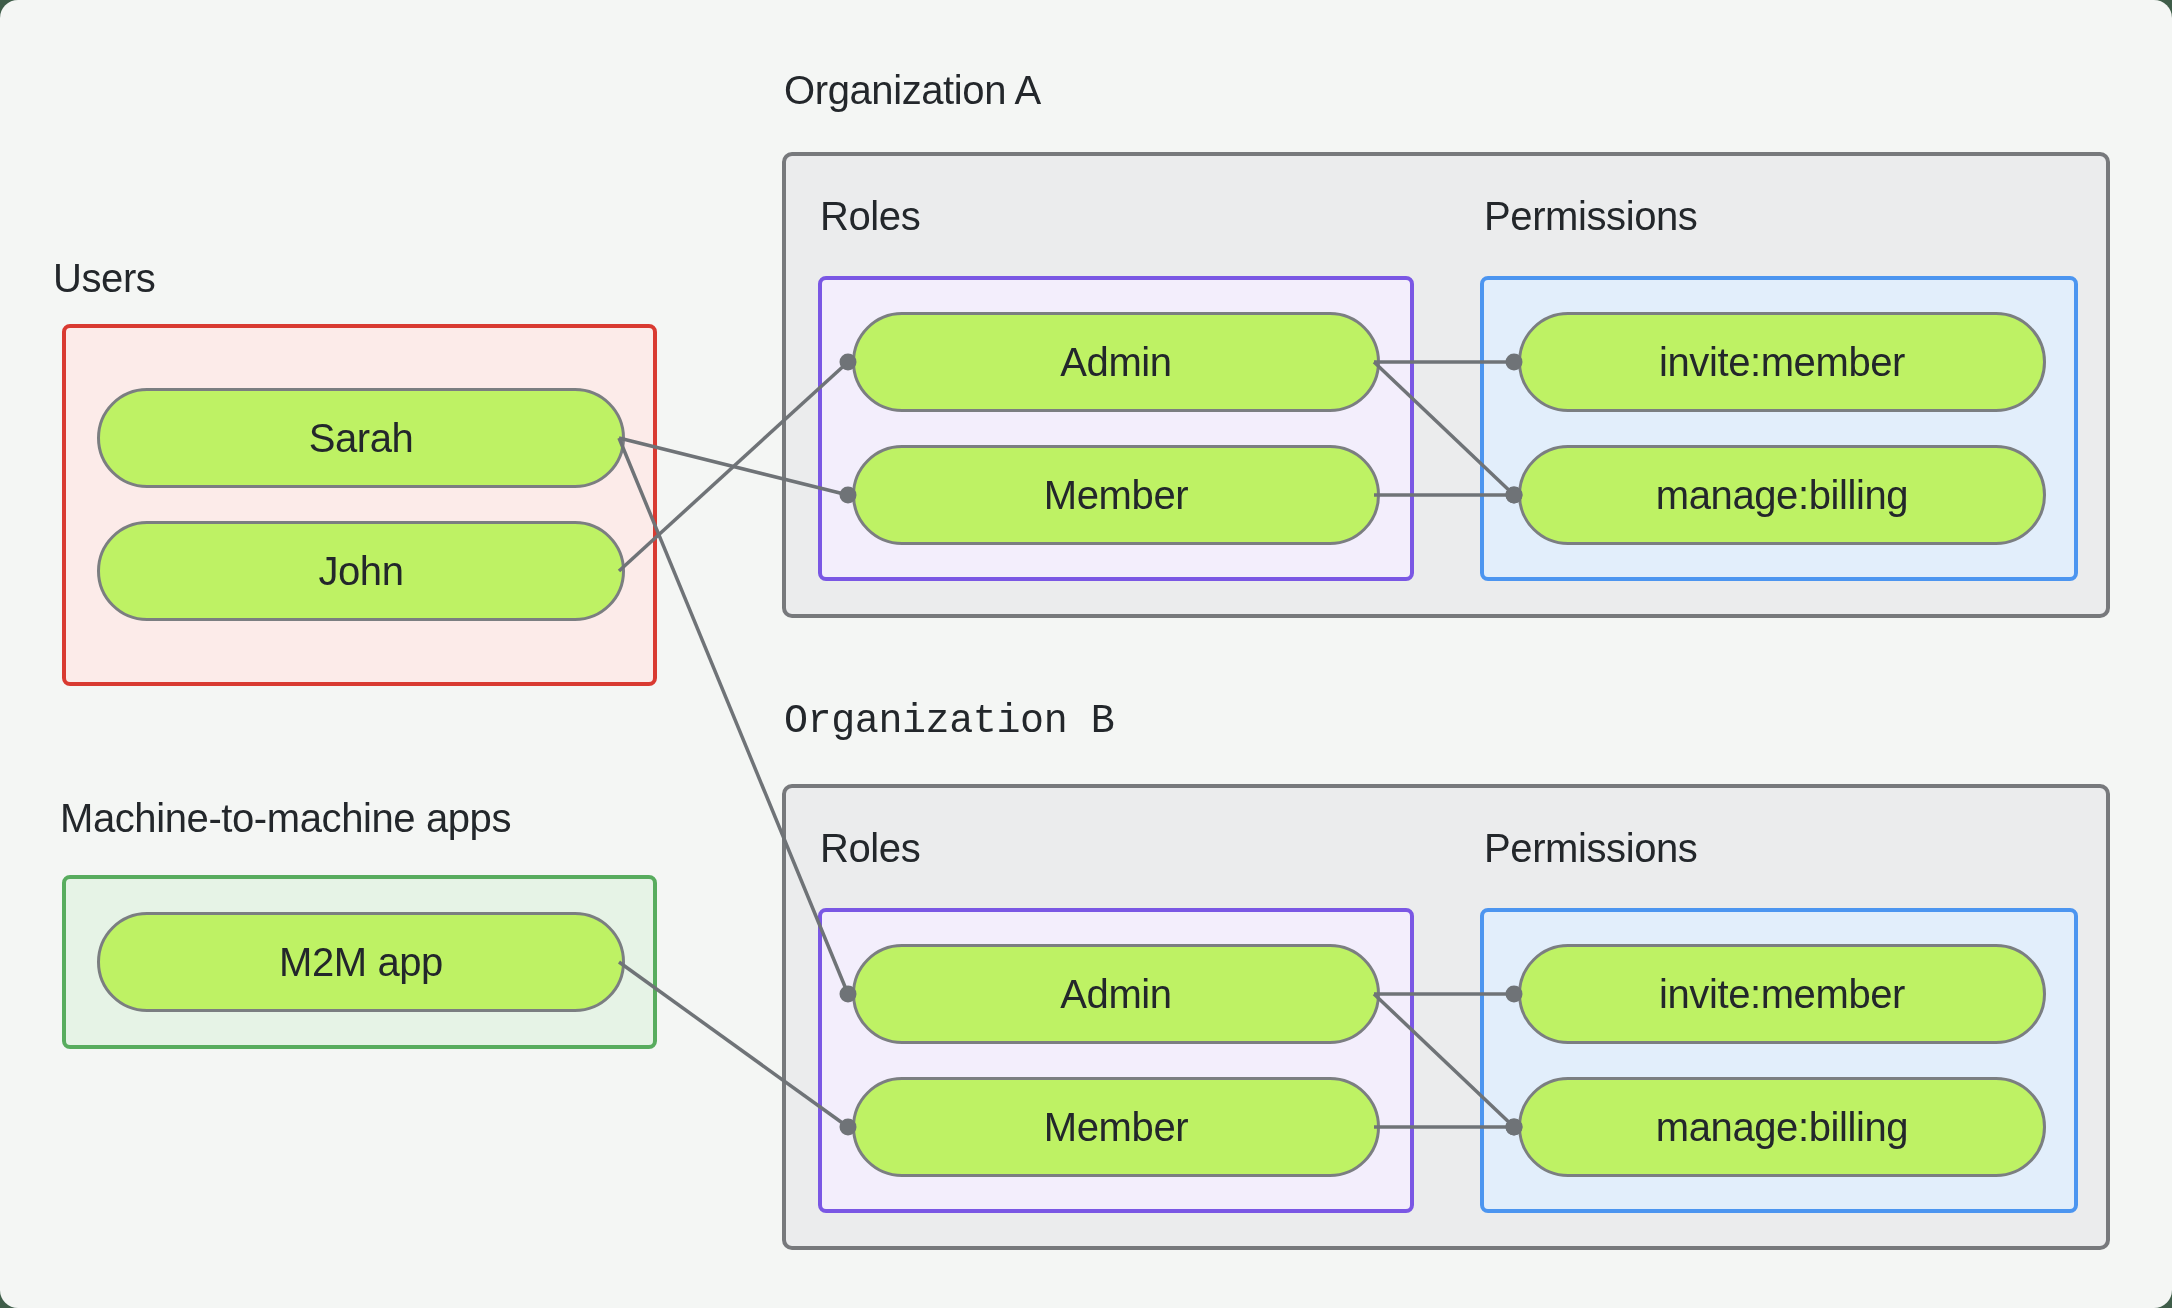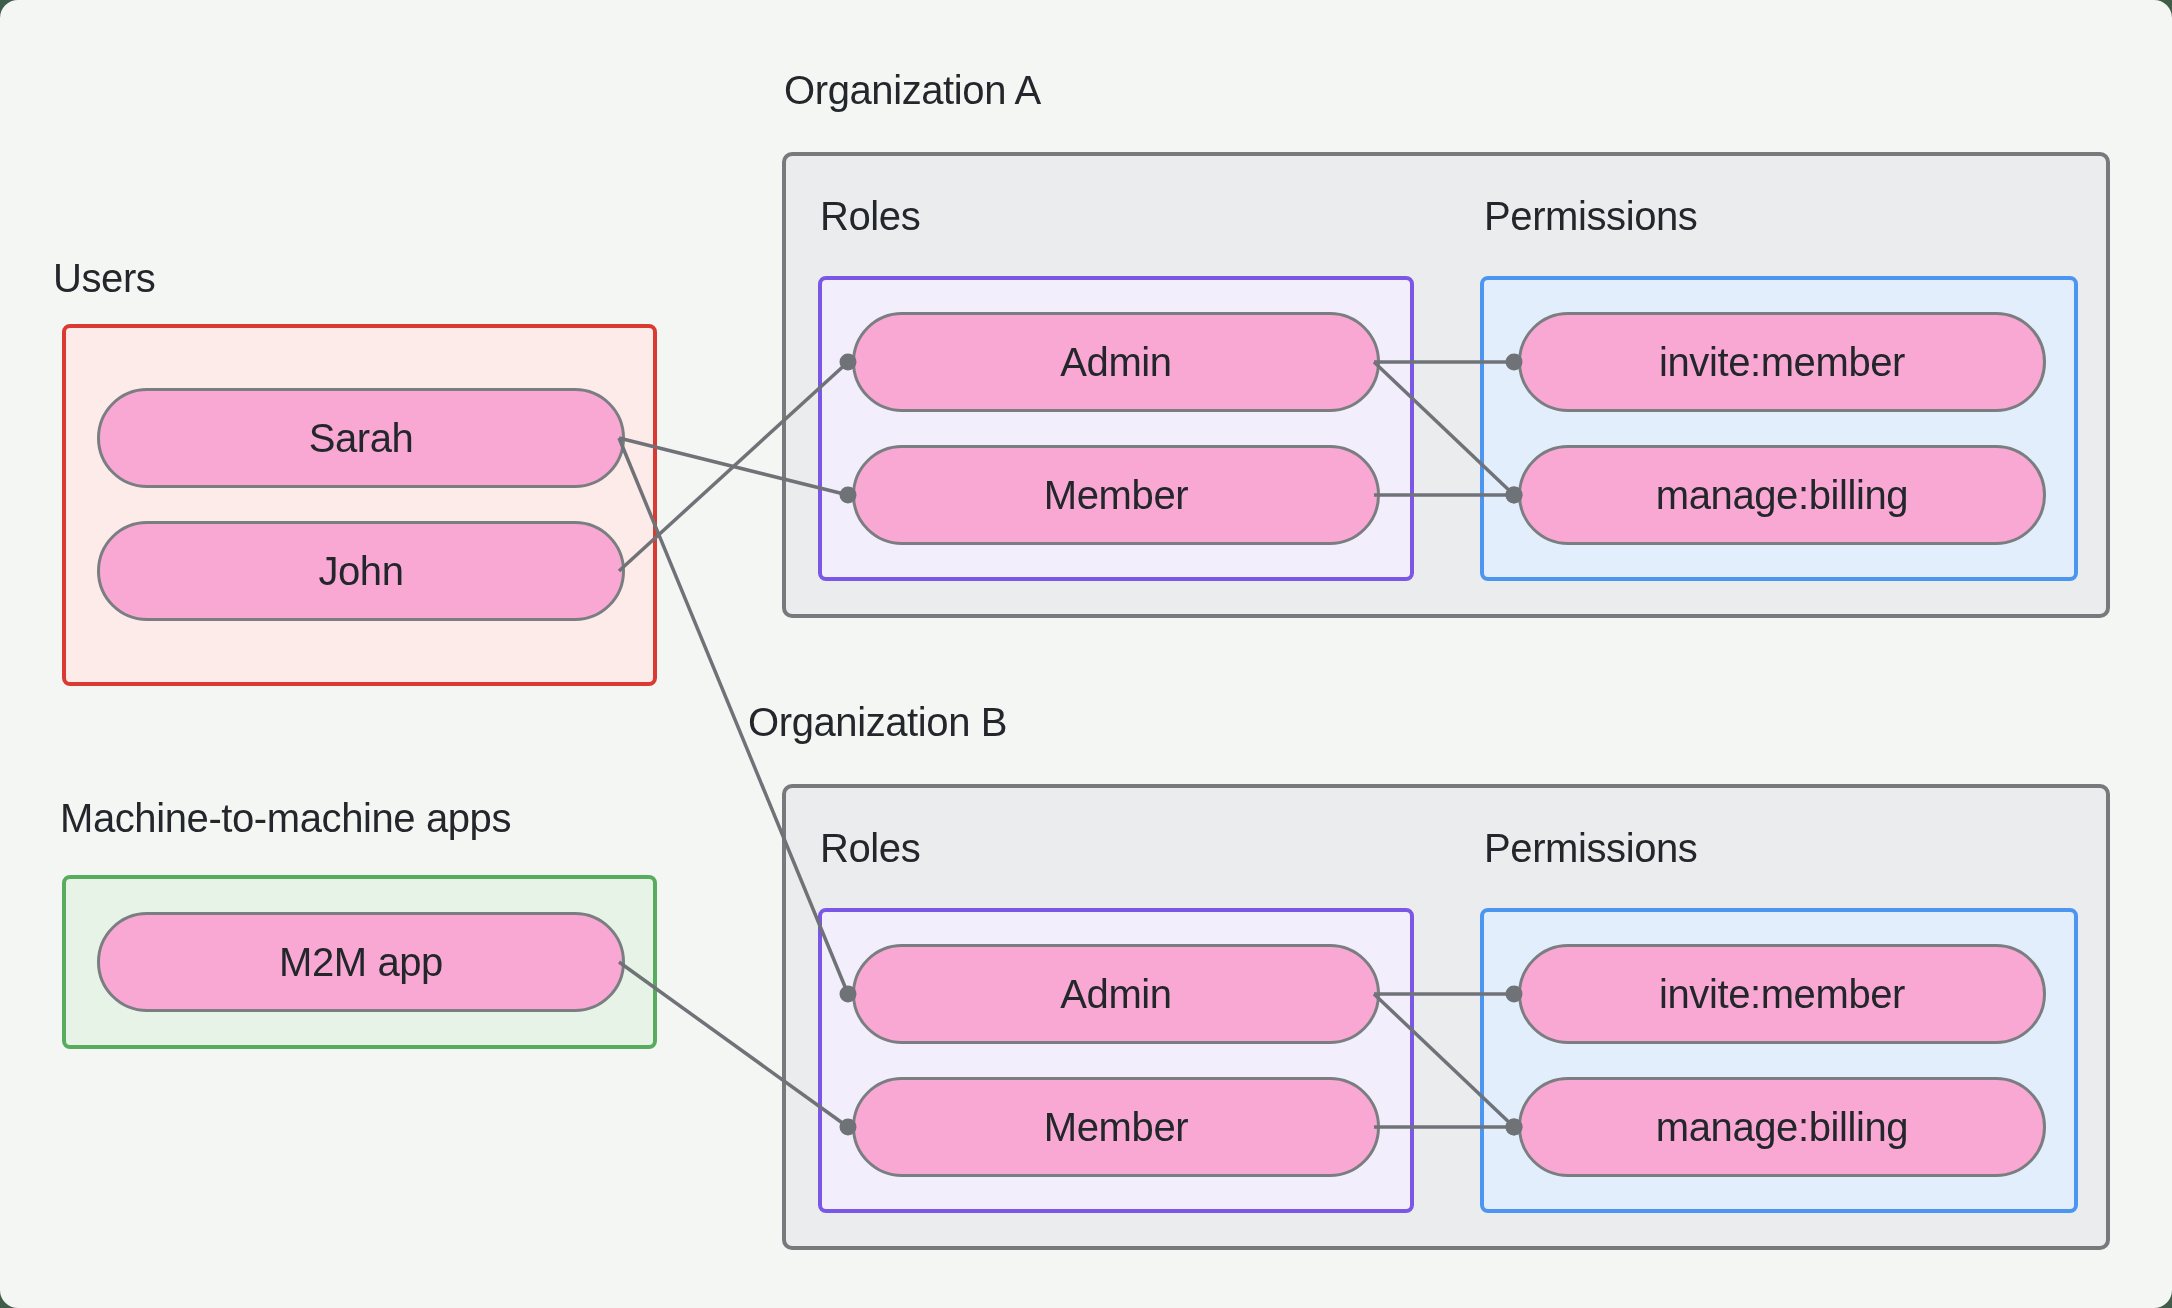"Admin" .pill { background: #f9a8d4 -> #bef264 }
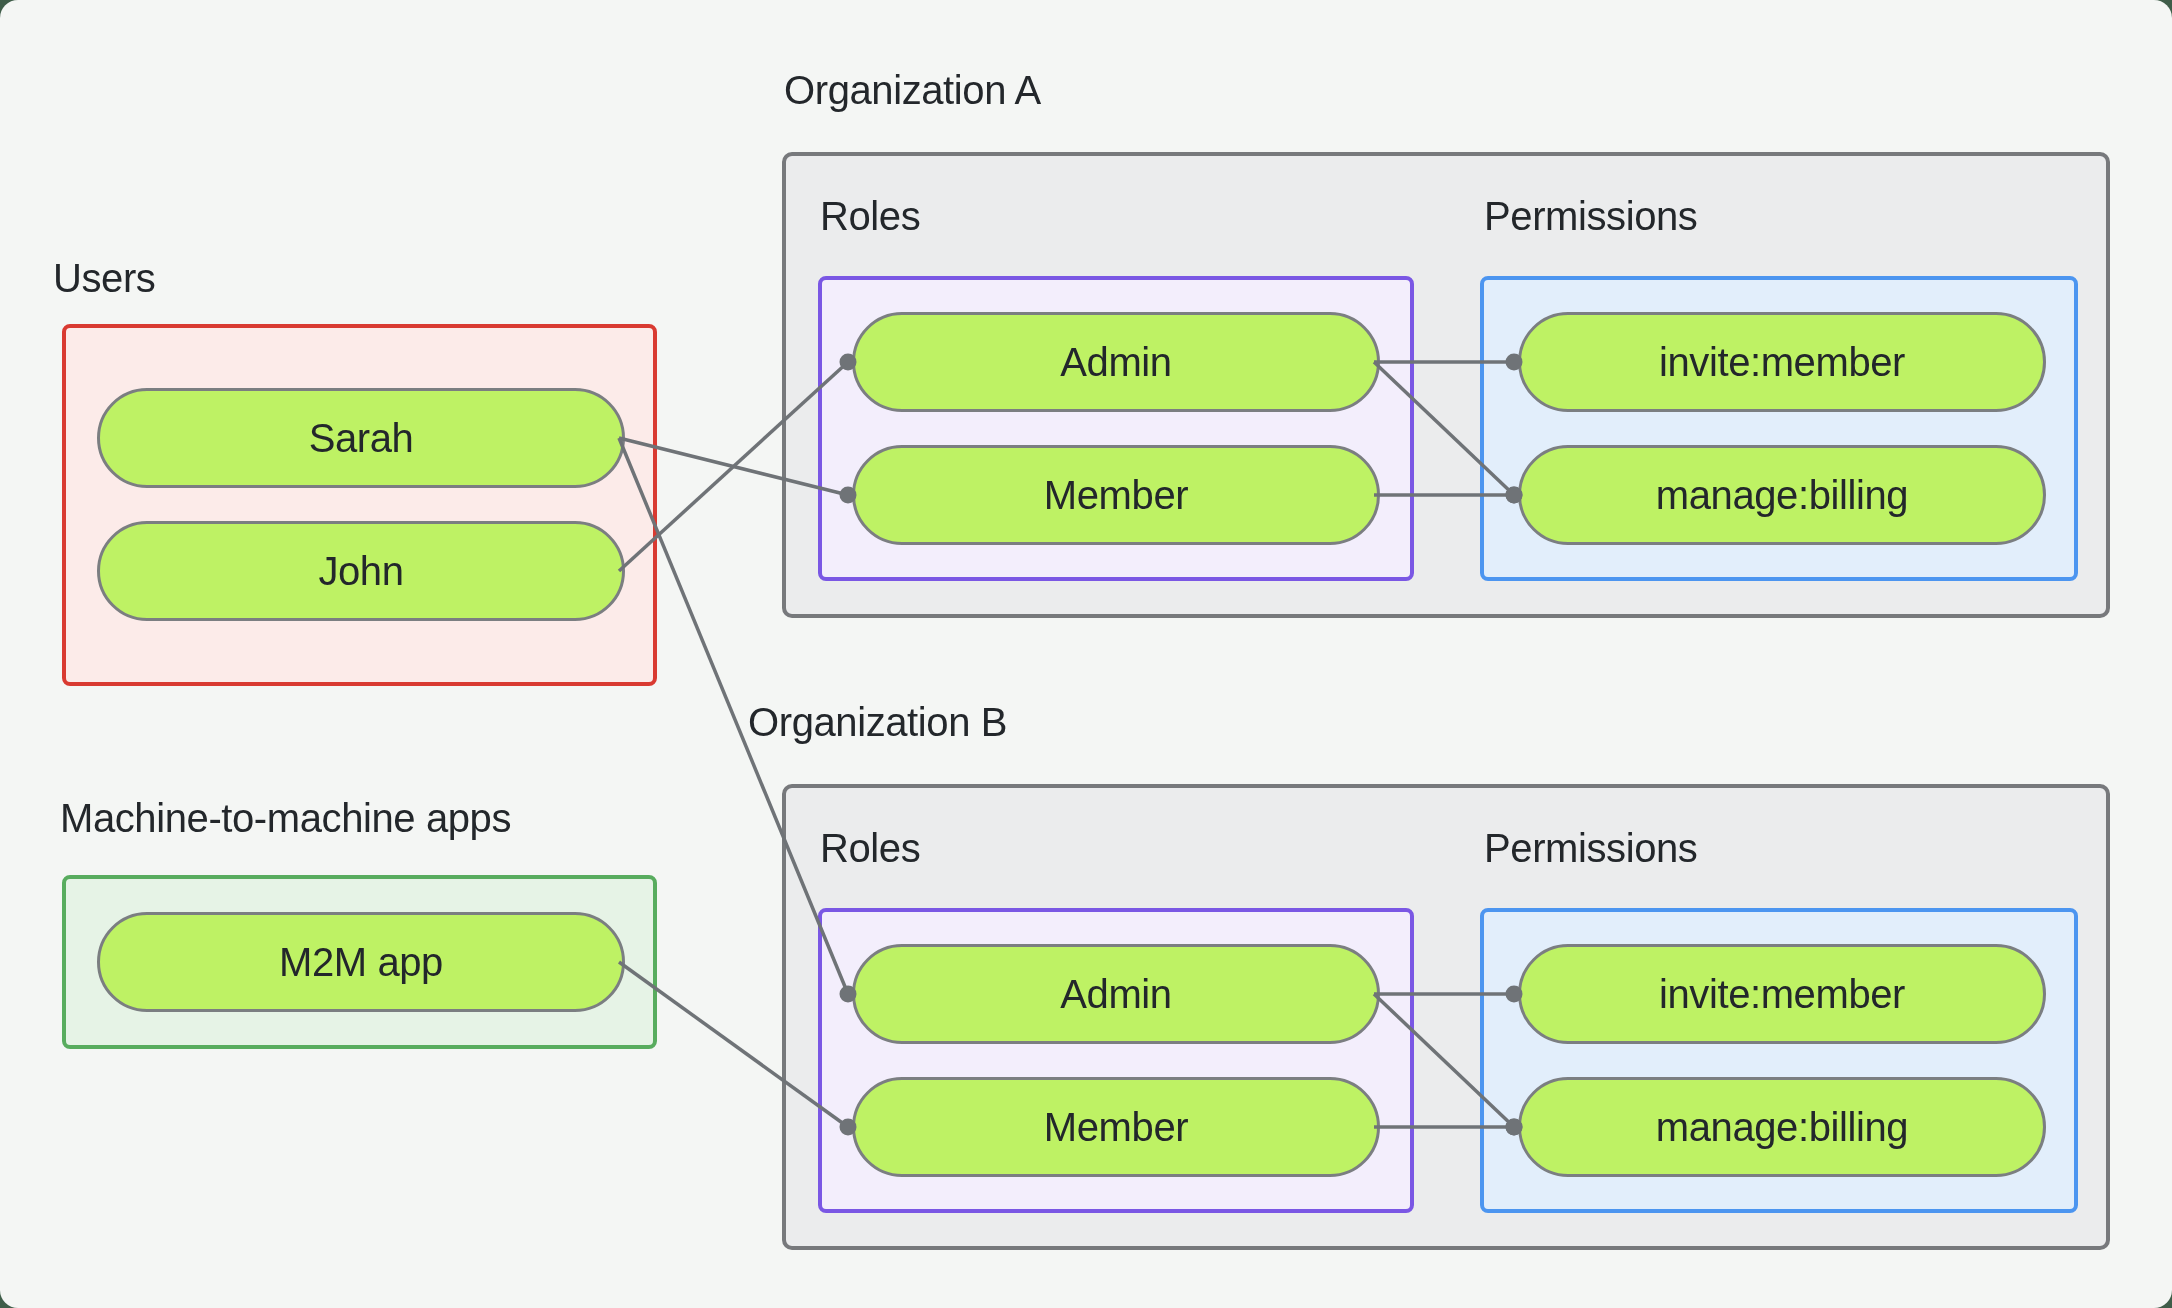"Organization B" div.label { font-family: none -> Liberation Mono, monospace; left: 748px -> 784px }
